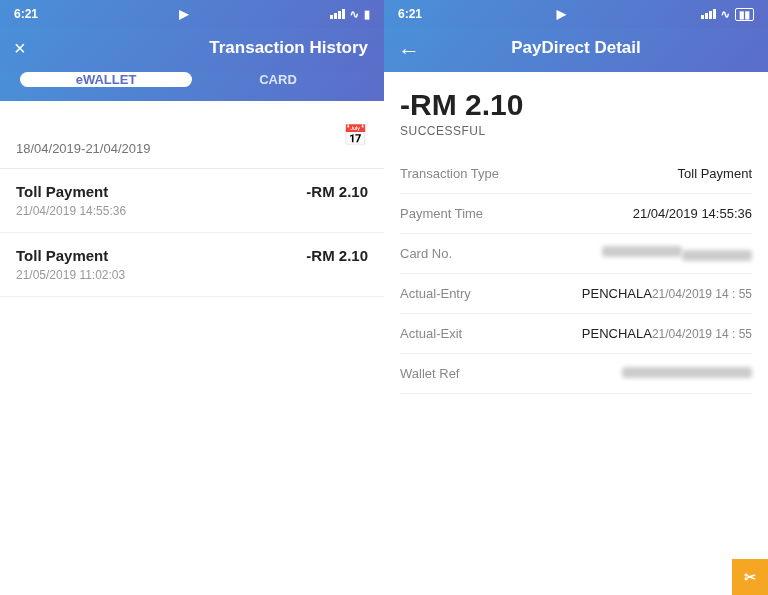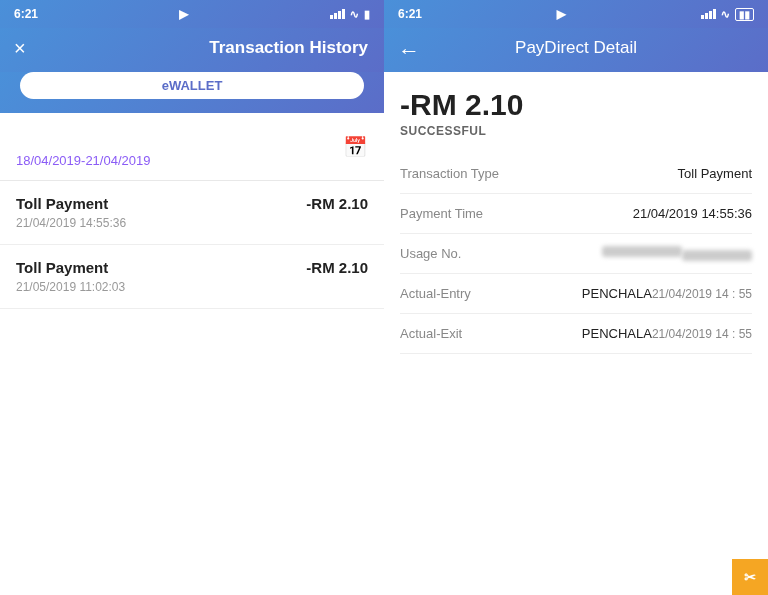"PayDirect Detail" .right-header-title { font-weight: 400 -> 700 }
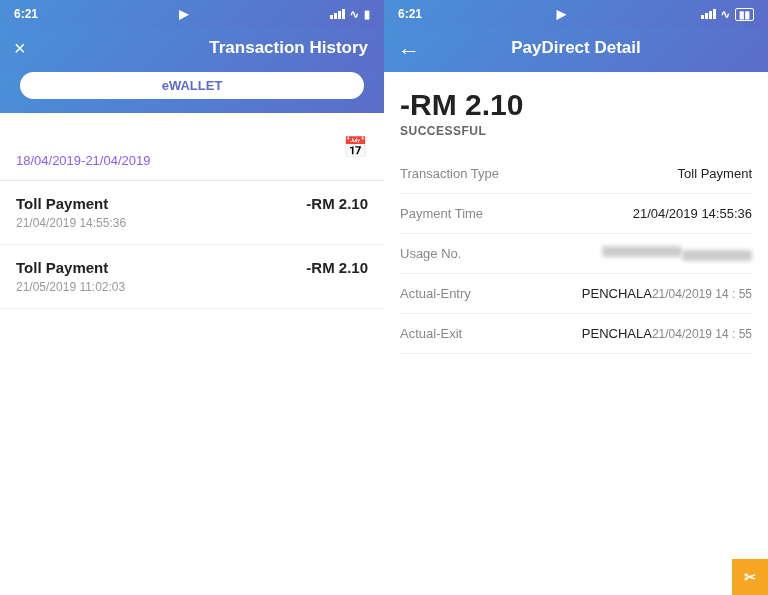"eWALLET" .tab-item { padding: 6px 0 -> 0 0 }
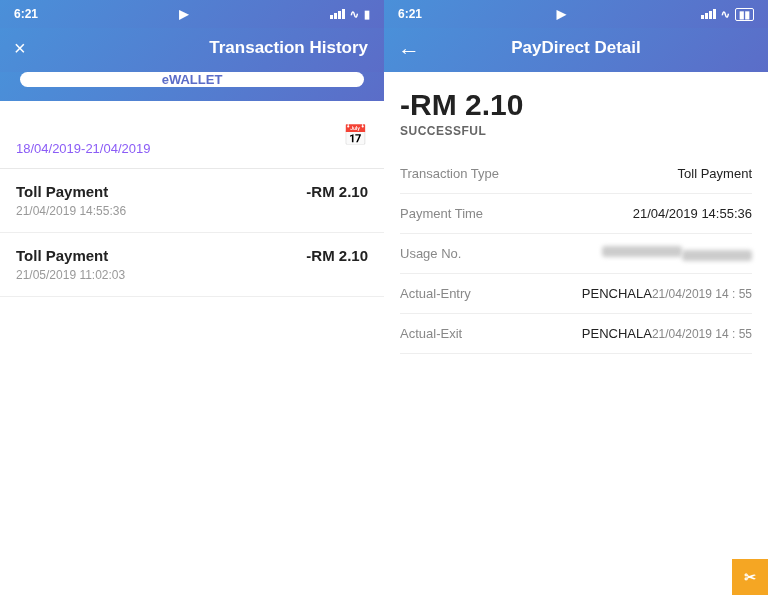"CARD" div.tab-item { html: none -> <div>CARD</div> }
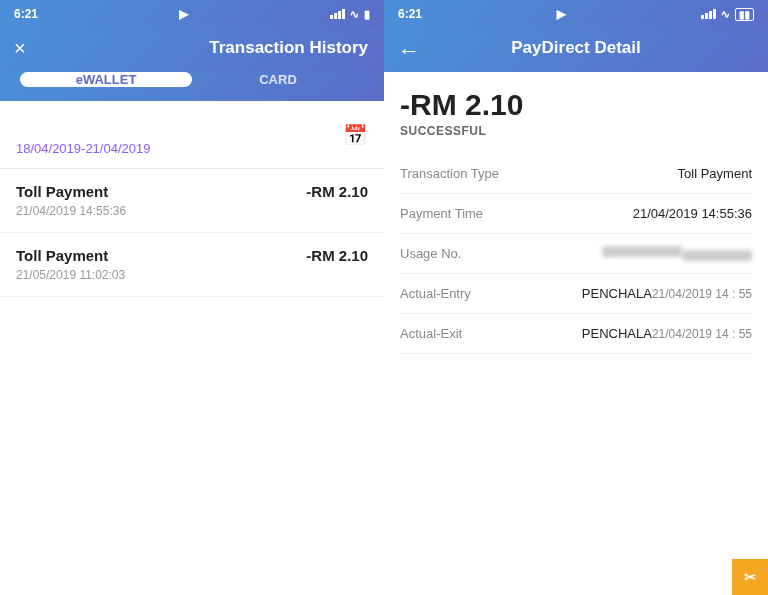"SUCCESSFUL" .status-badge { font-weight: 700 -> 400 }
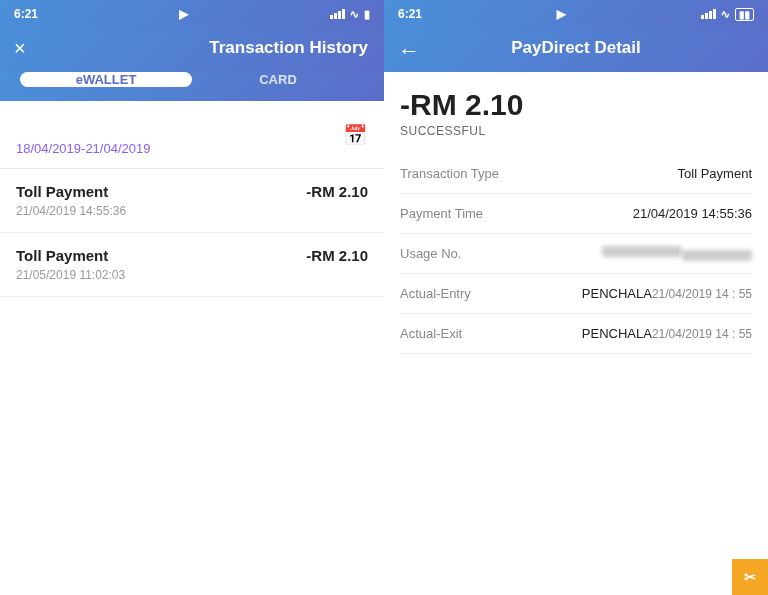"18/04/2019-21/04/2019" .date-filter-text { color: #8b5cf6 -> #737373 }
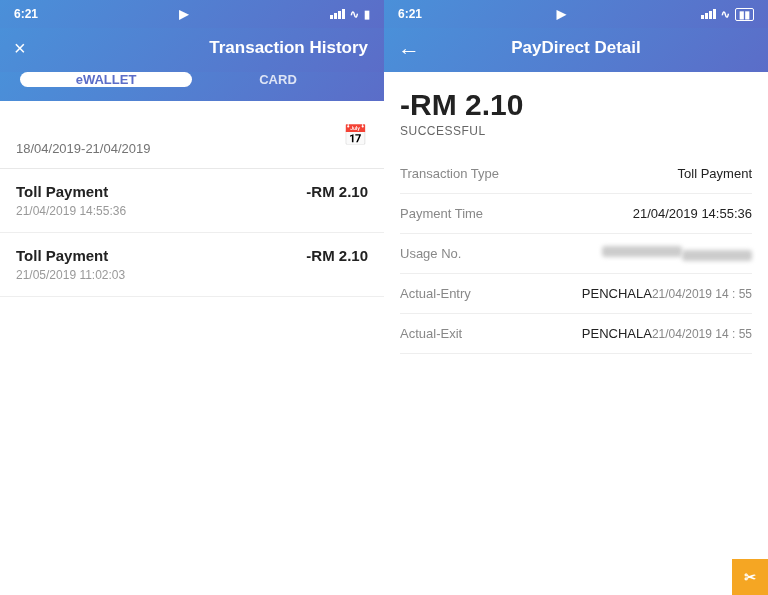"Usage No." span.detail-label { text: Usage -> Card }
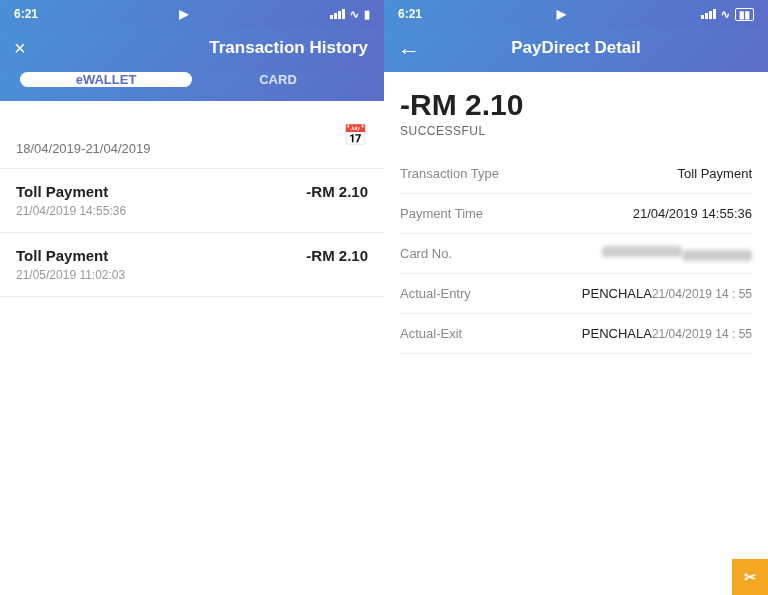"Wallet Ref" div.detail-row { html: none -> <div> <span>Wallet Ref</span> <div> <span></span> </div> </div> }
